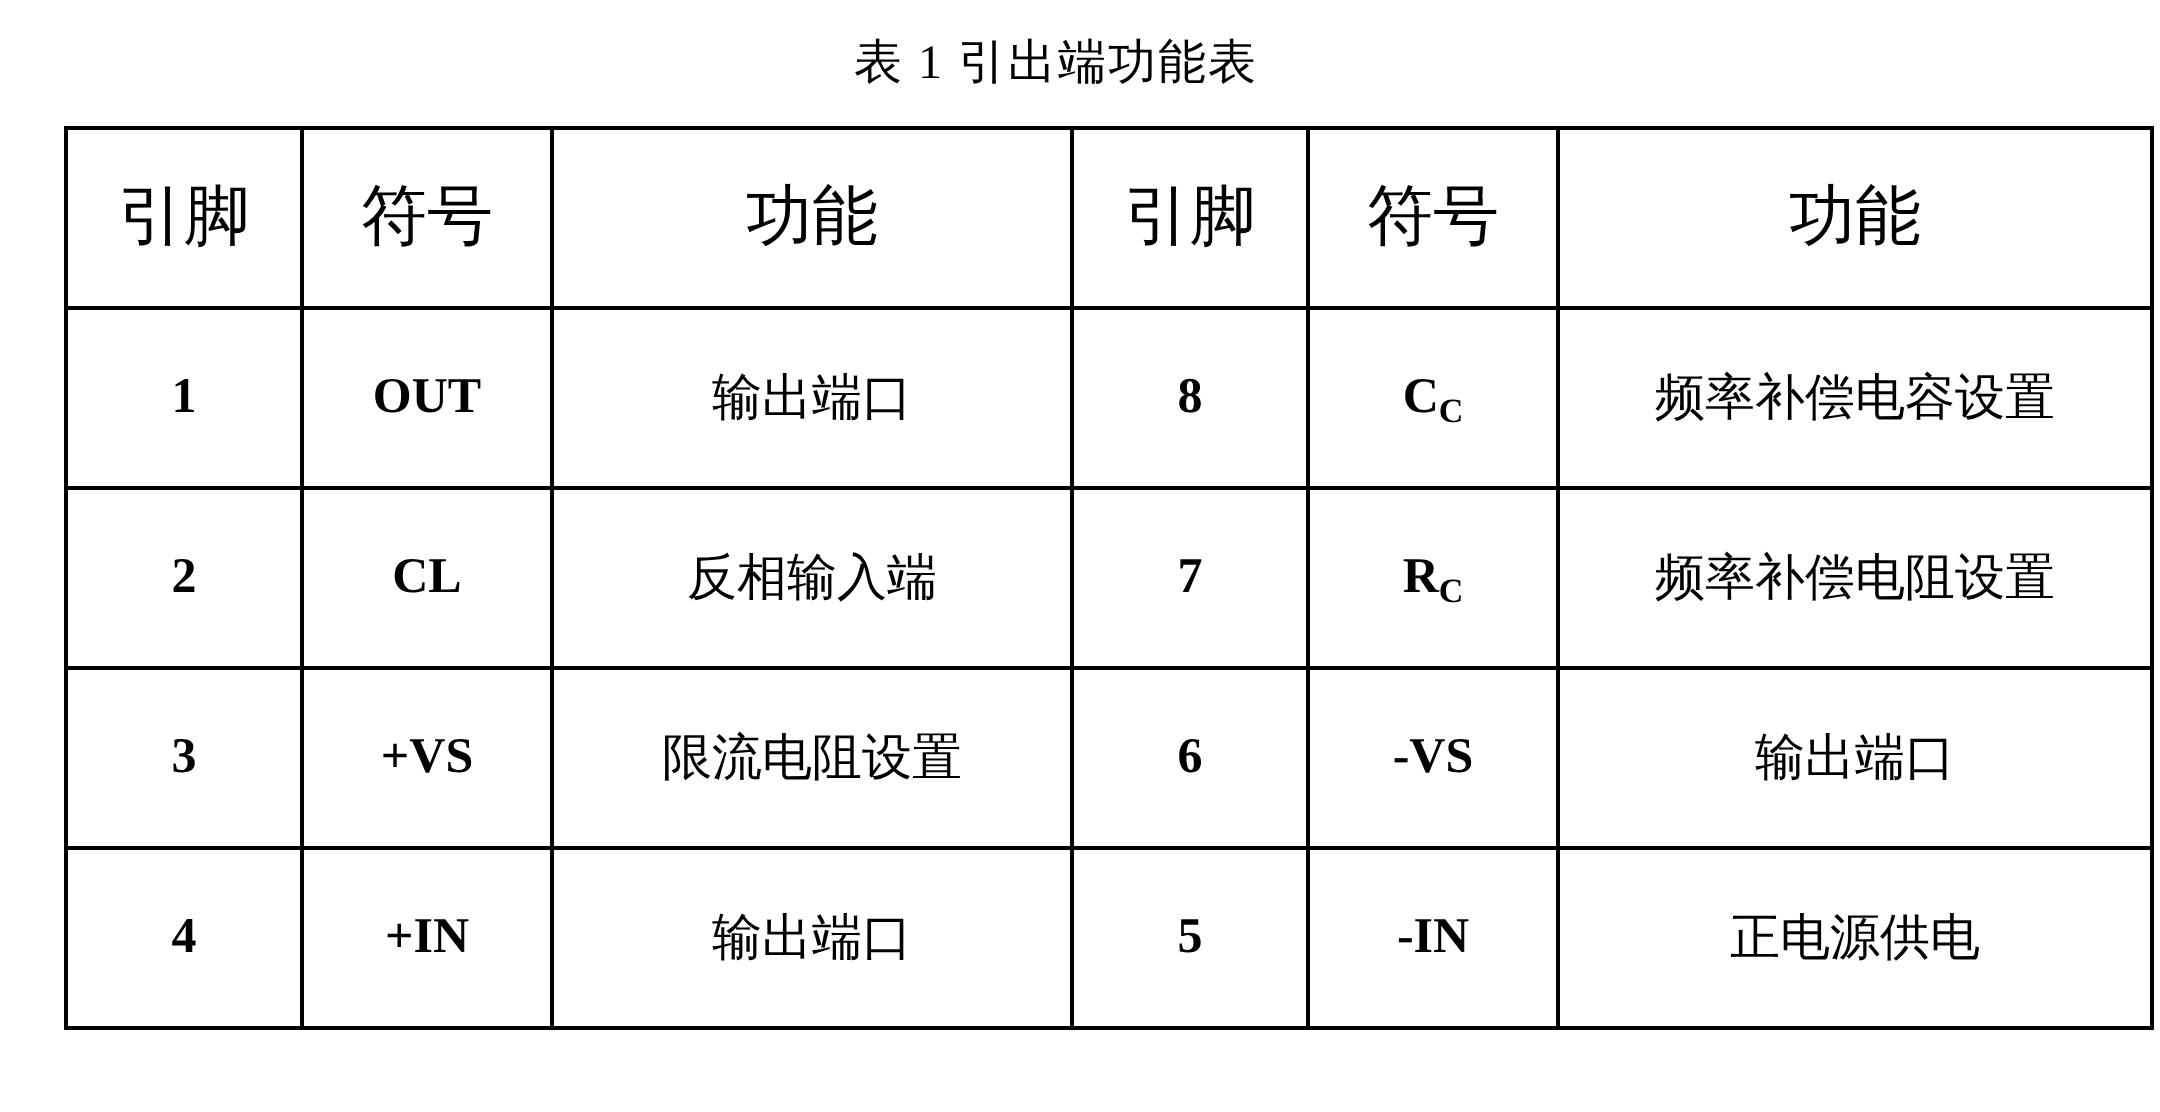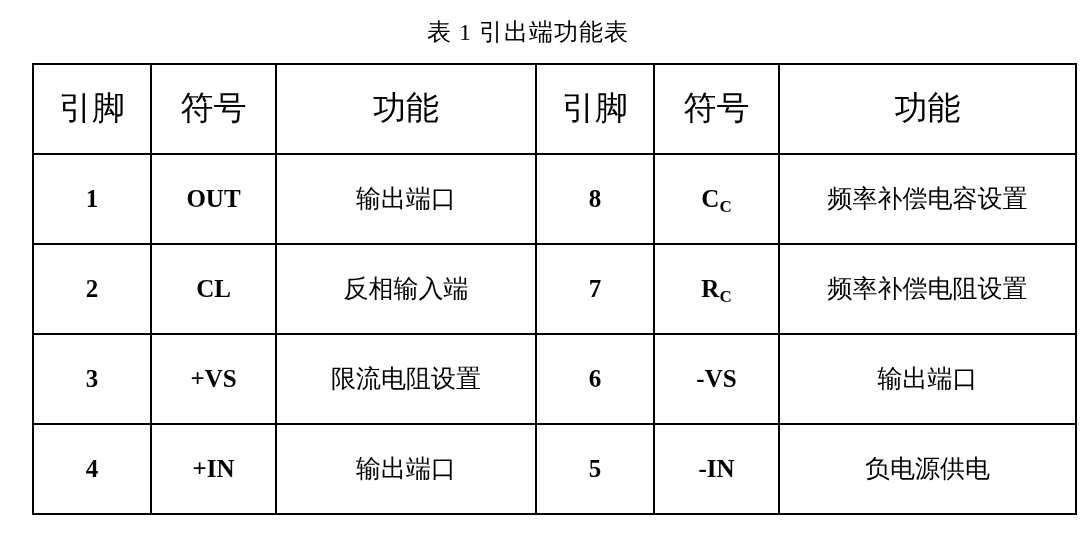"负电源供电" td.fn { text: 负 -> 正 }
